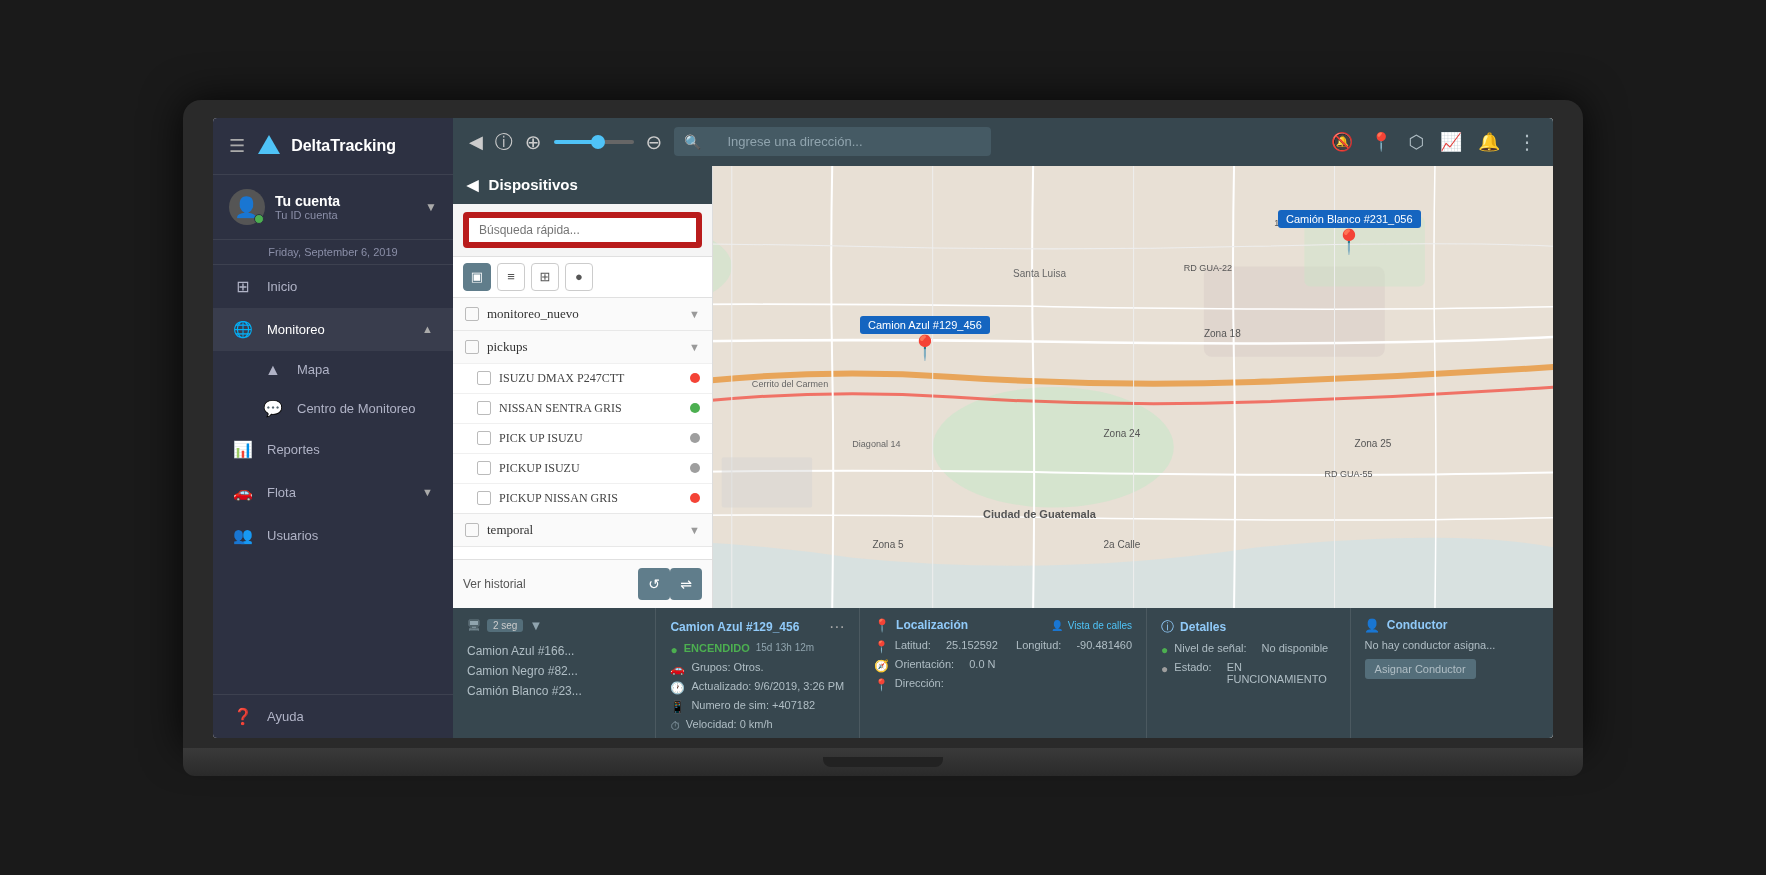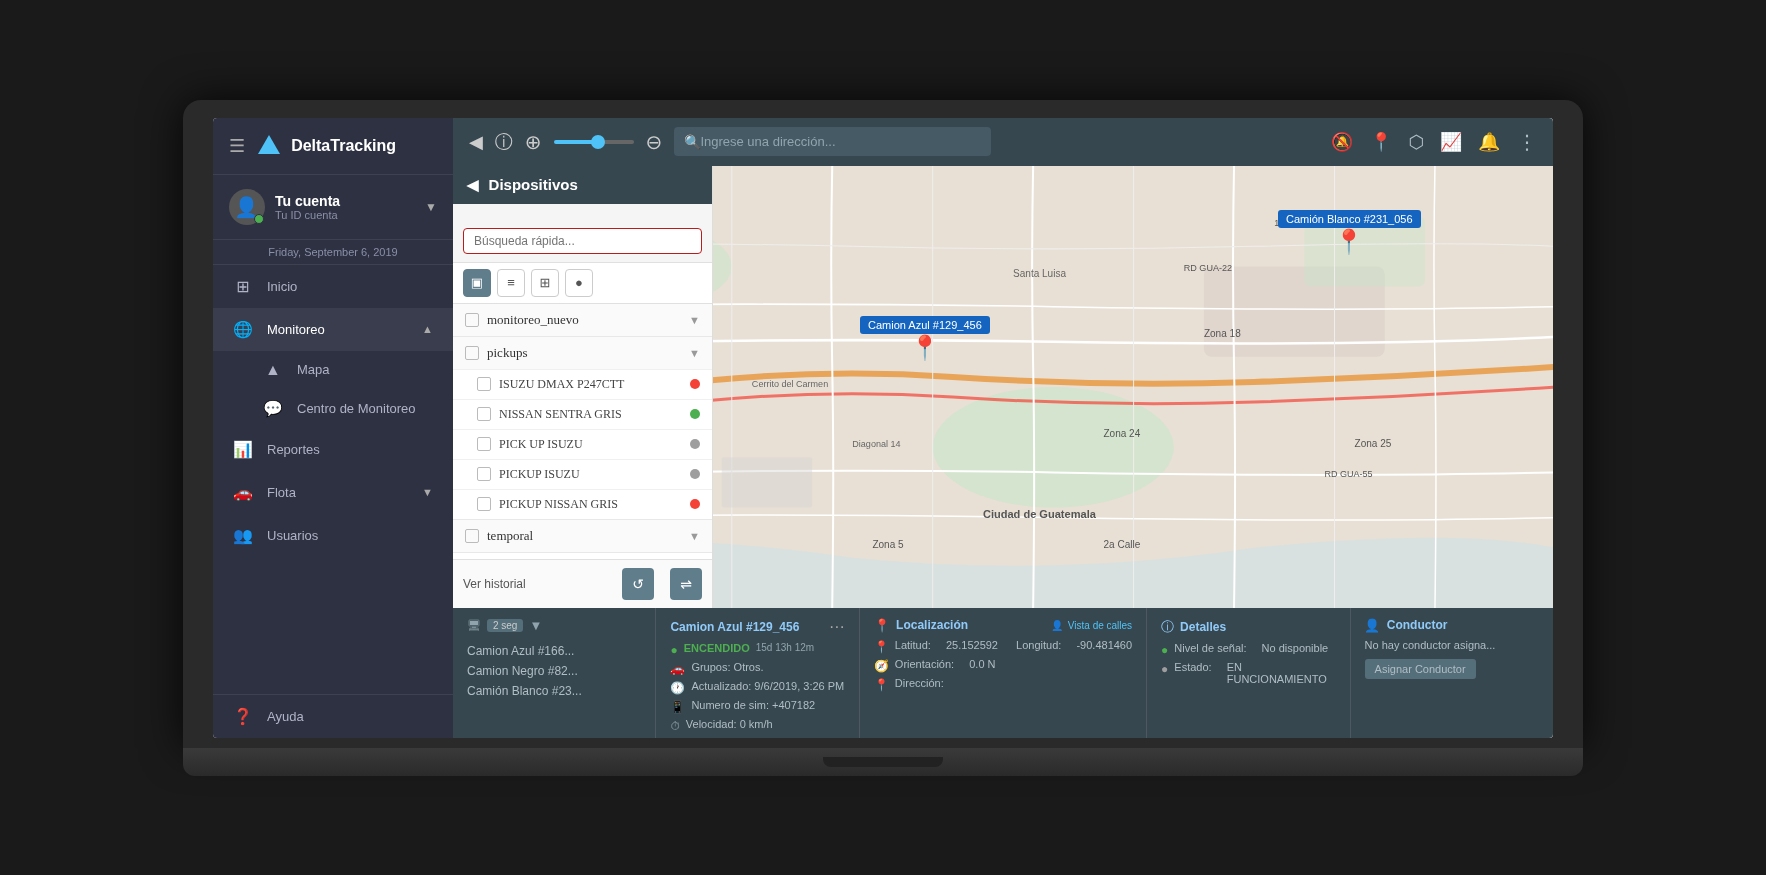"Ingrese una dirección..." .search-input { padding: 7px 14px 7px 26px -> 7px 14px 7px 53px }
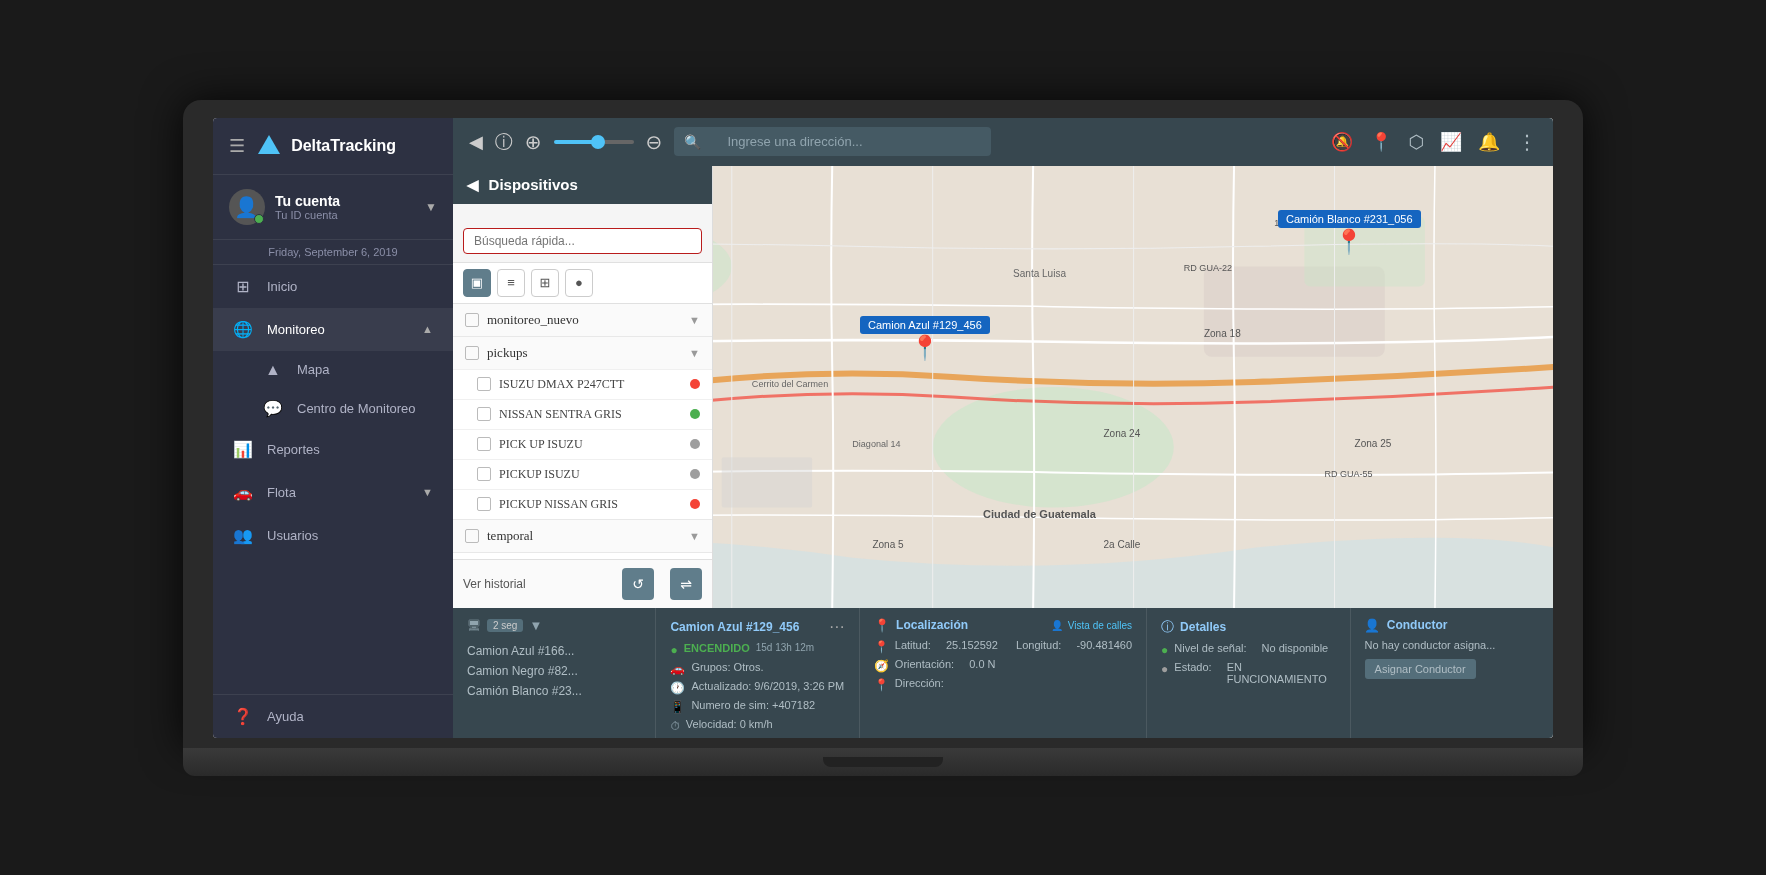"Búsqueda rápida..." .device-search-input { border: 1px solid #b91c1c -> 6px solid #b91c1c; margin-top: 16px -> none }
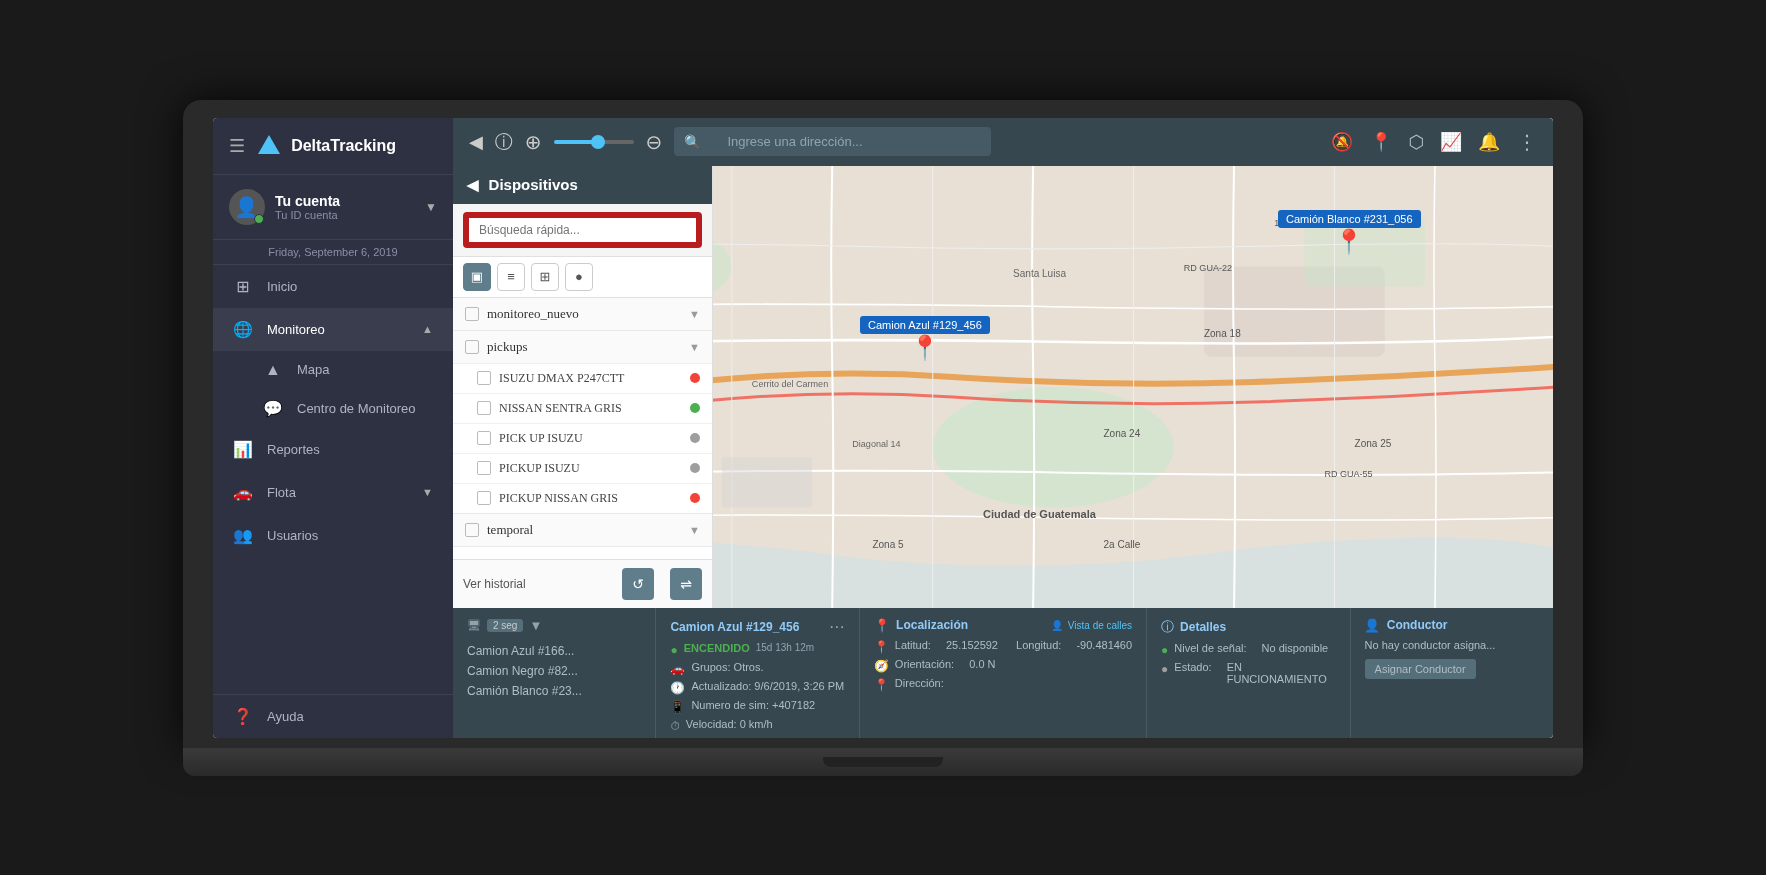"Ver historial" .device-panel-footer { gap: 16px -> 0 }
